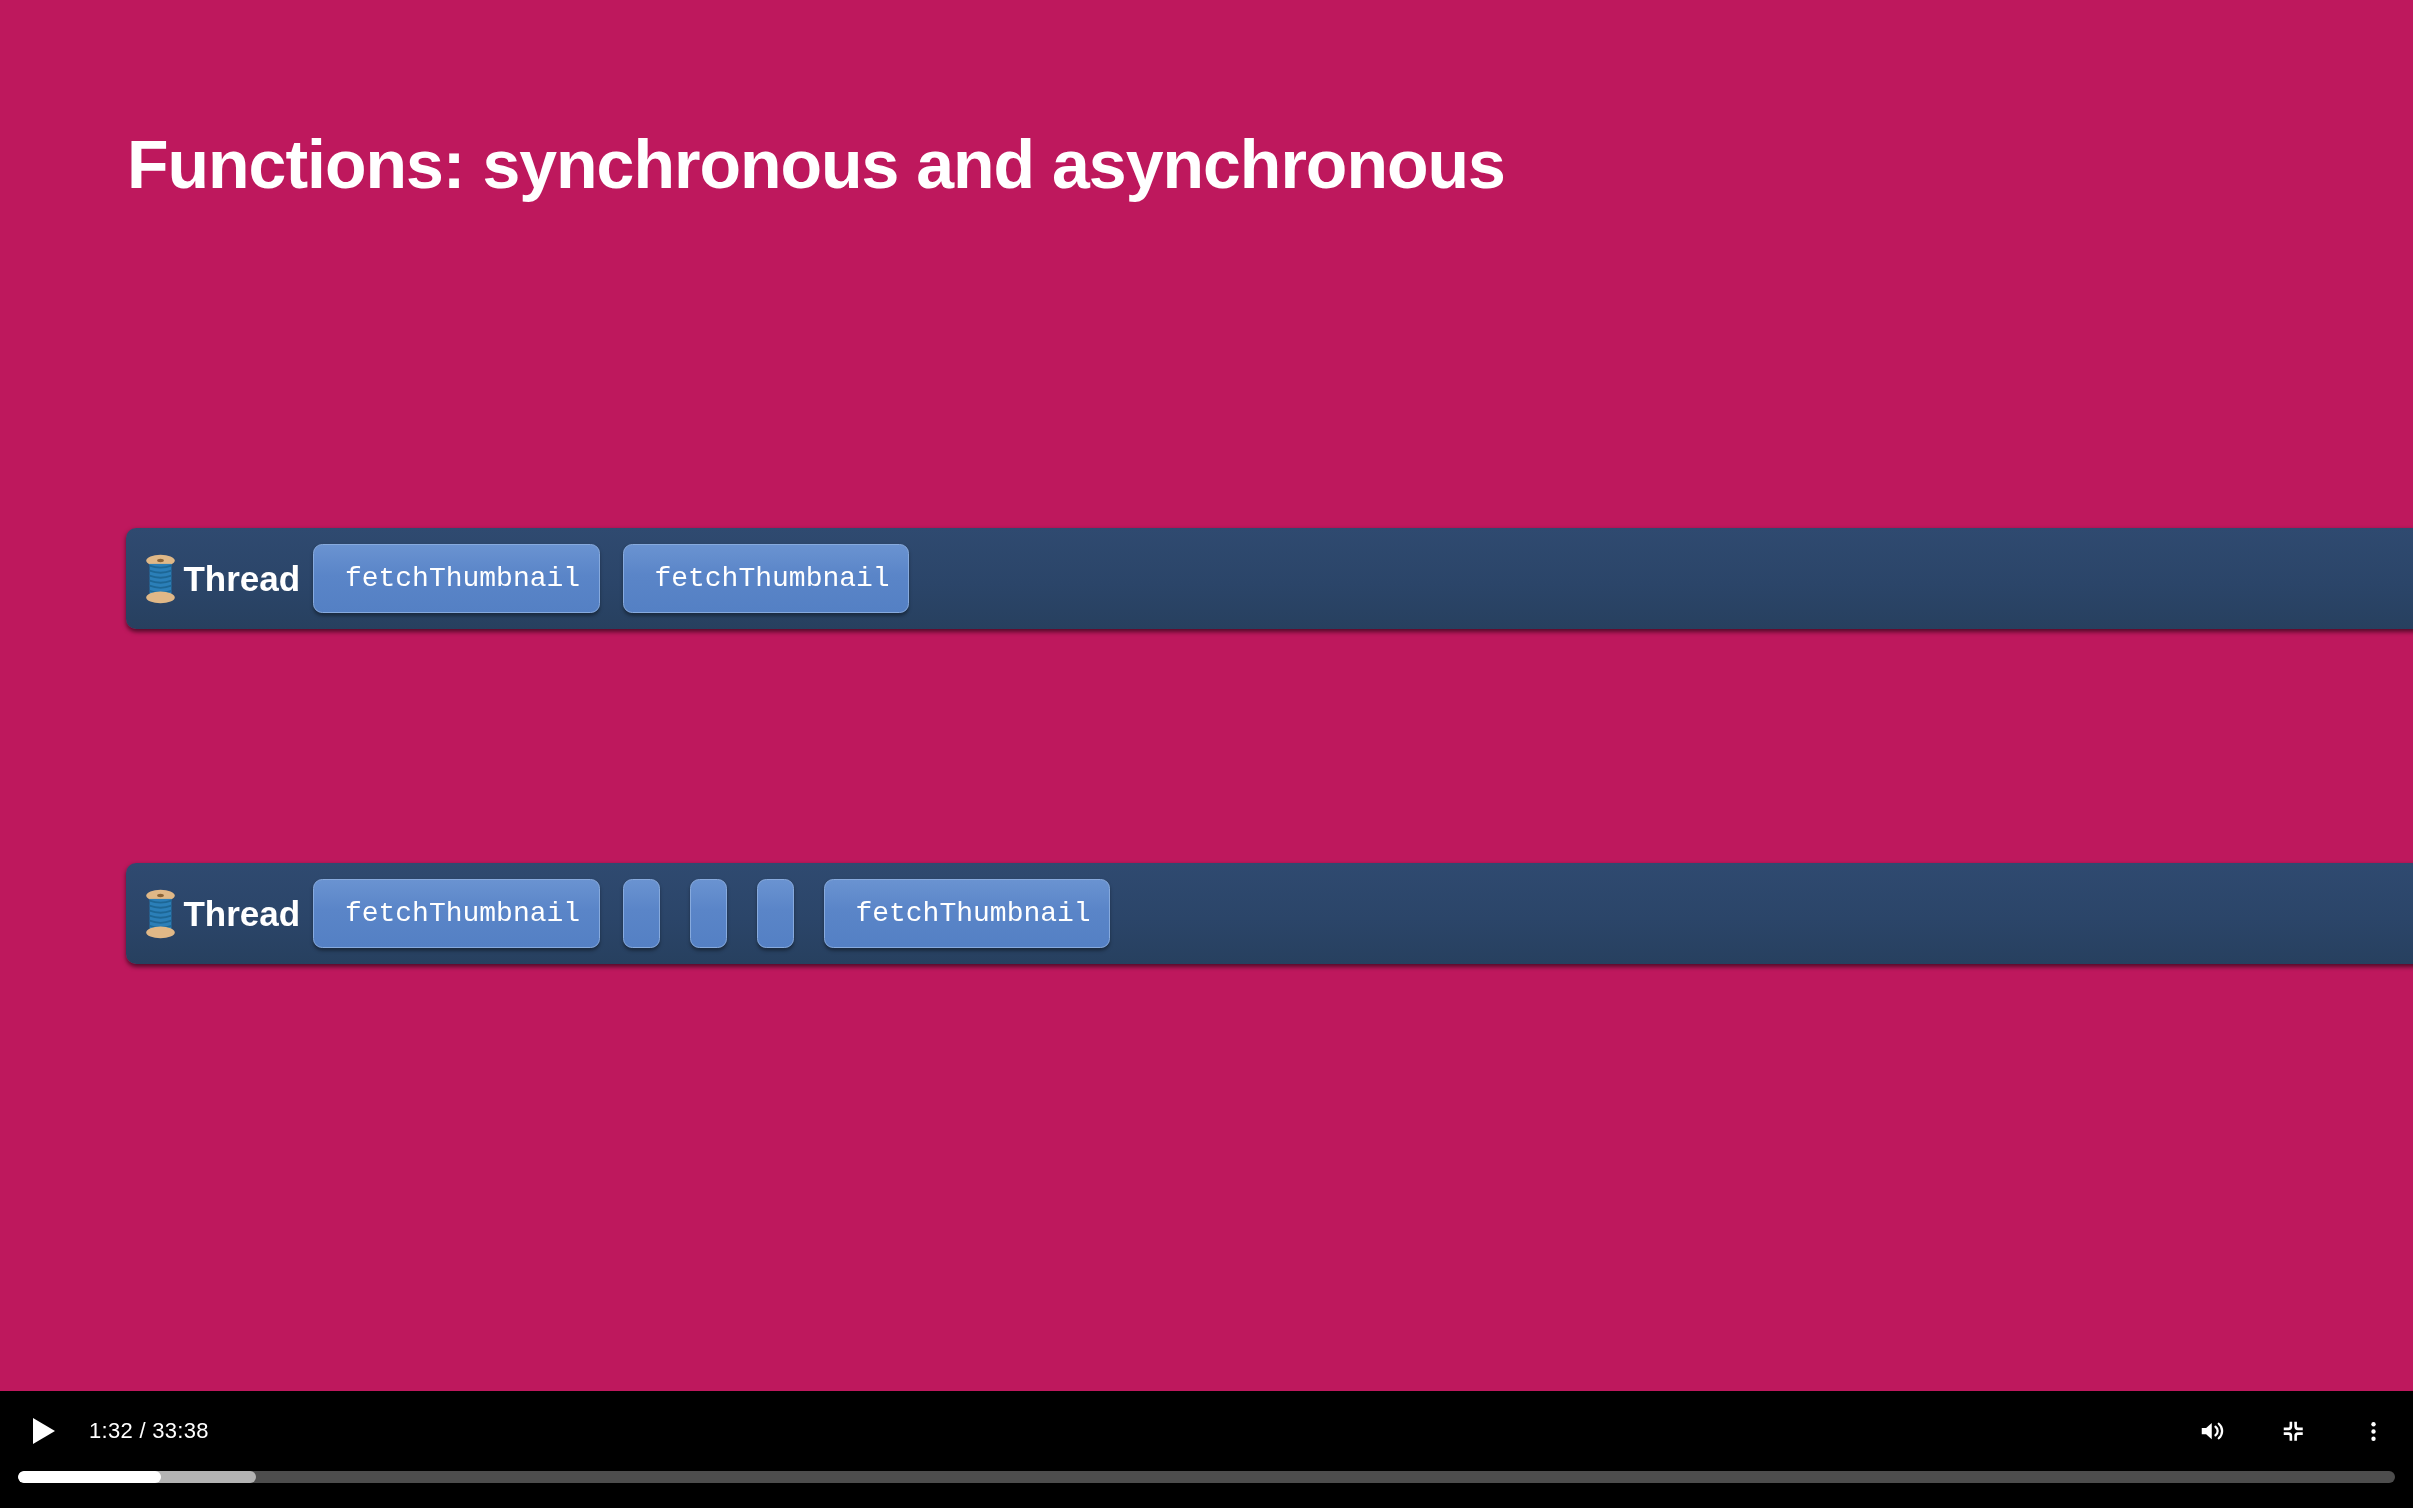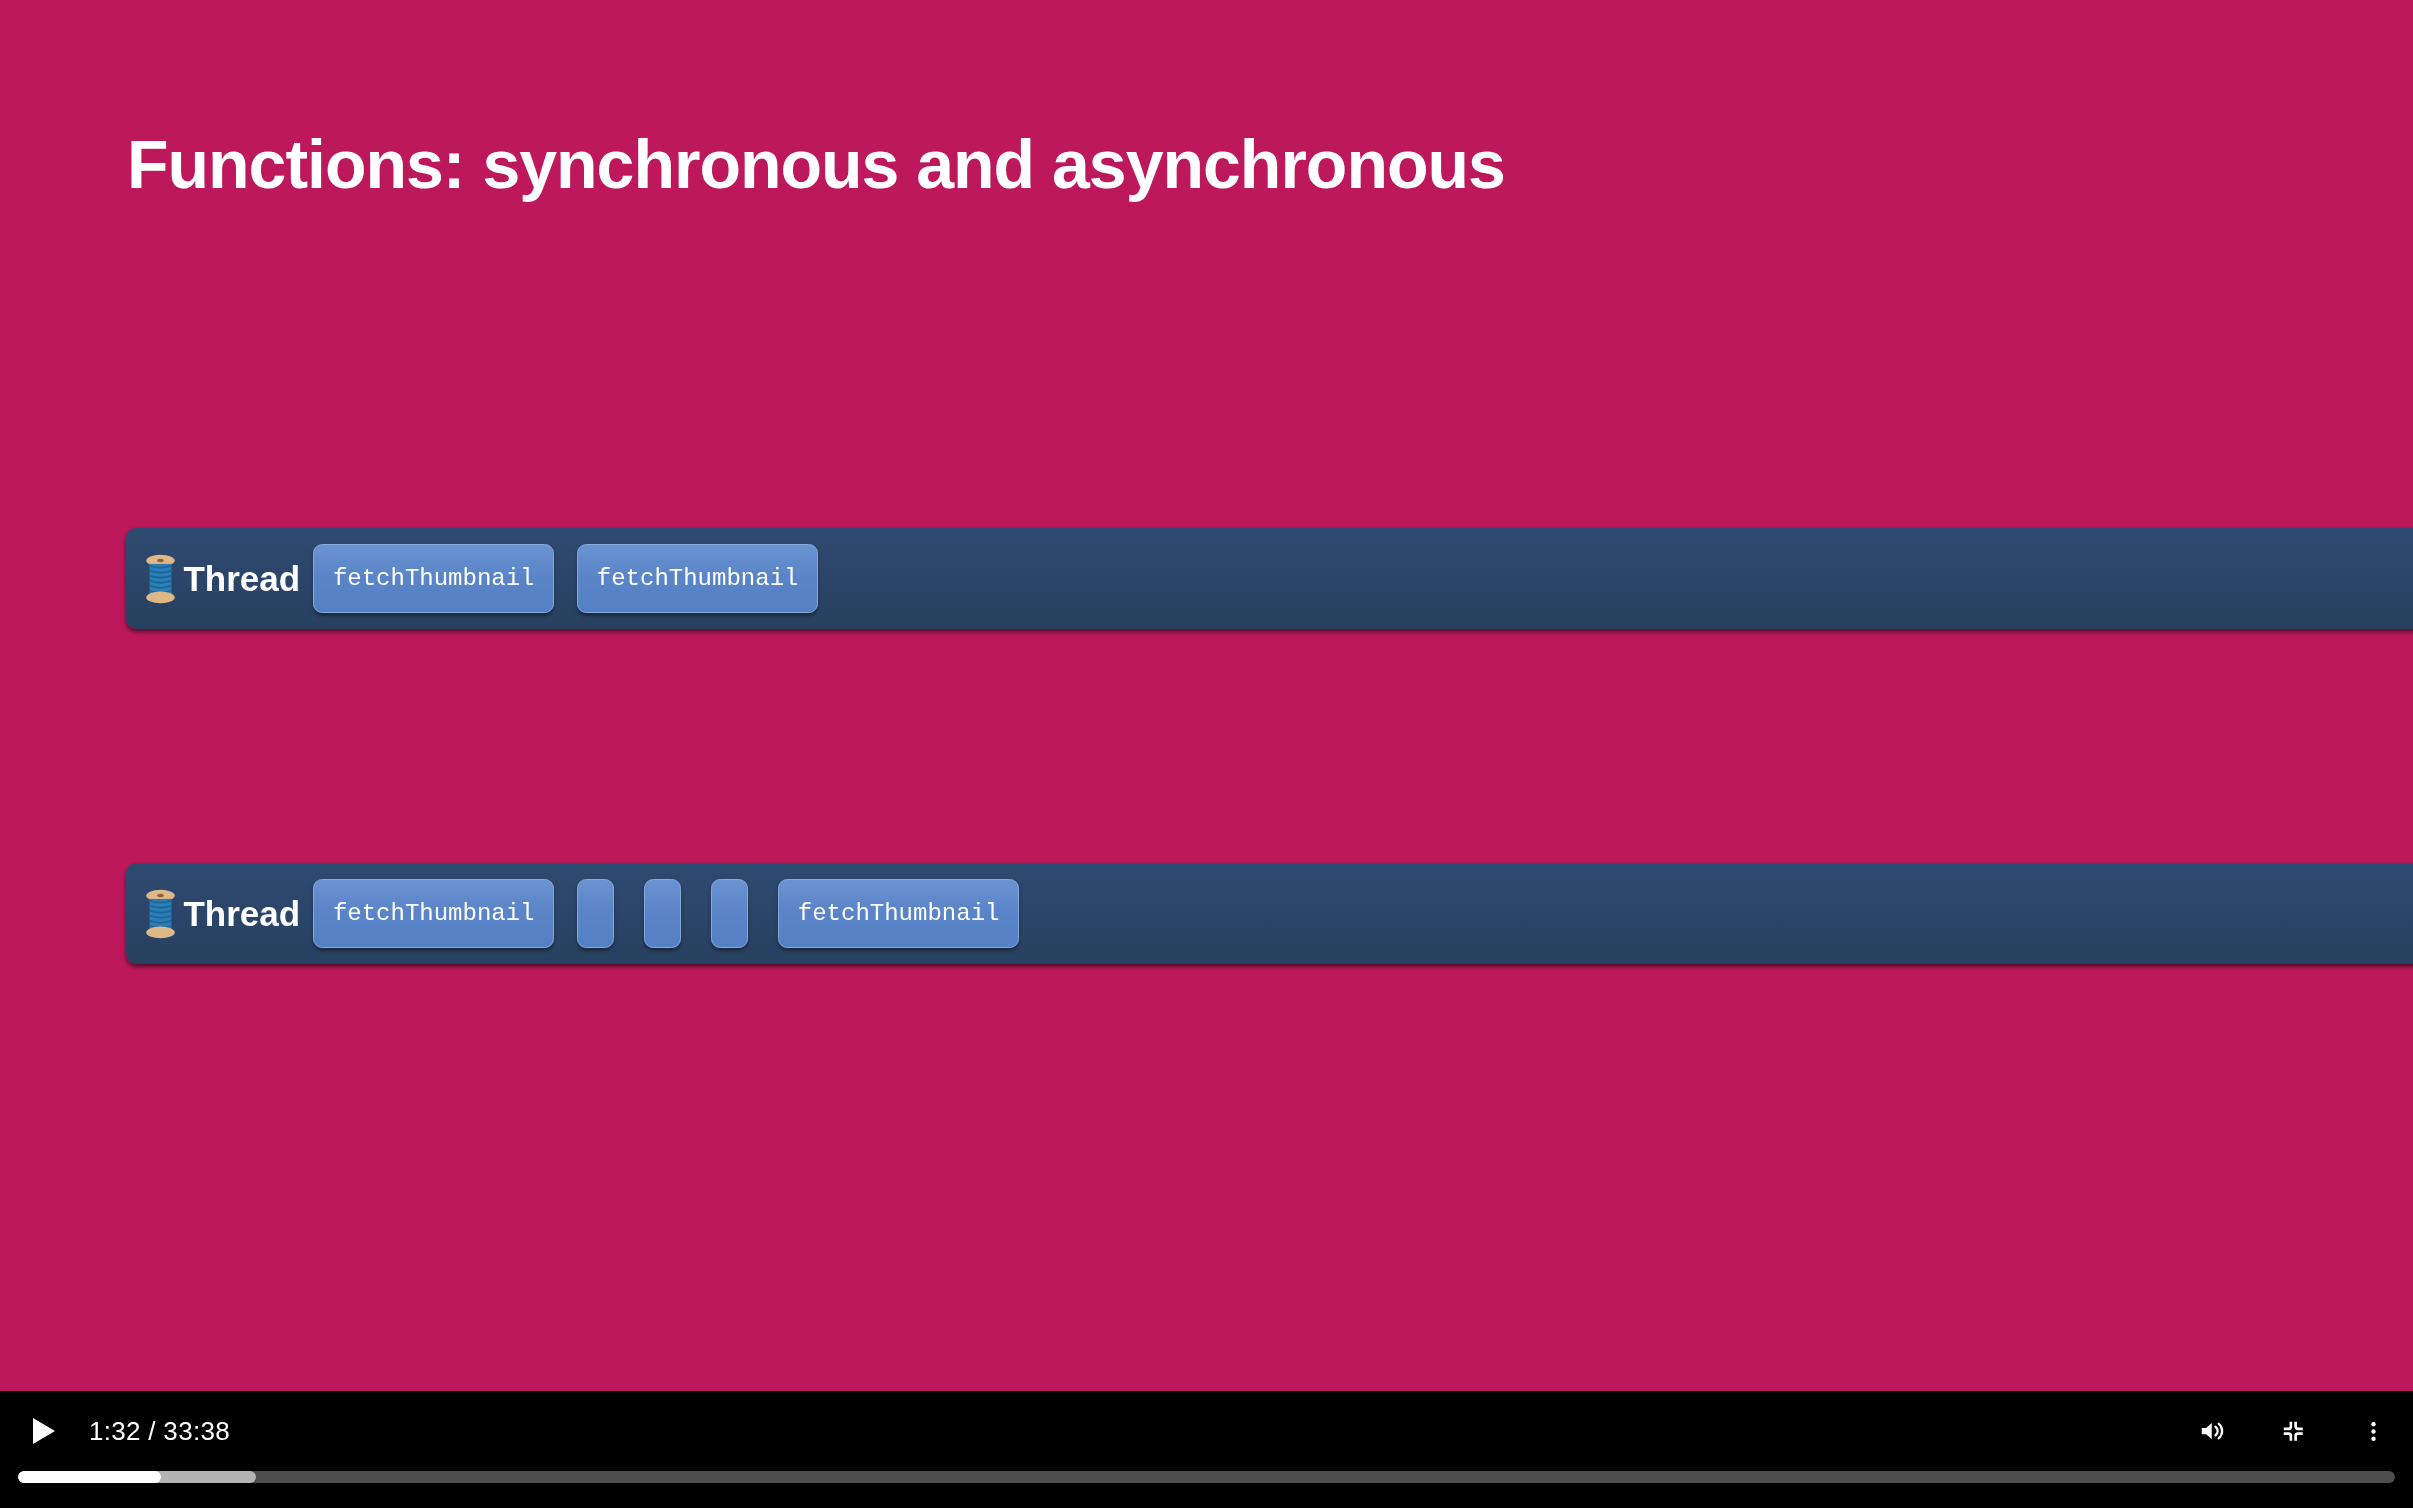"fetchThumbnail" .pill-text { font-size: 24px -> 28px; margin-left: none -> 12px }
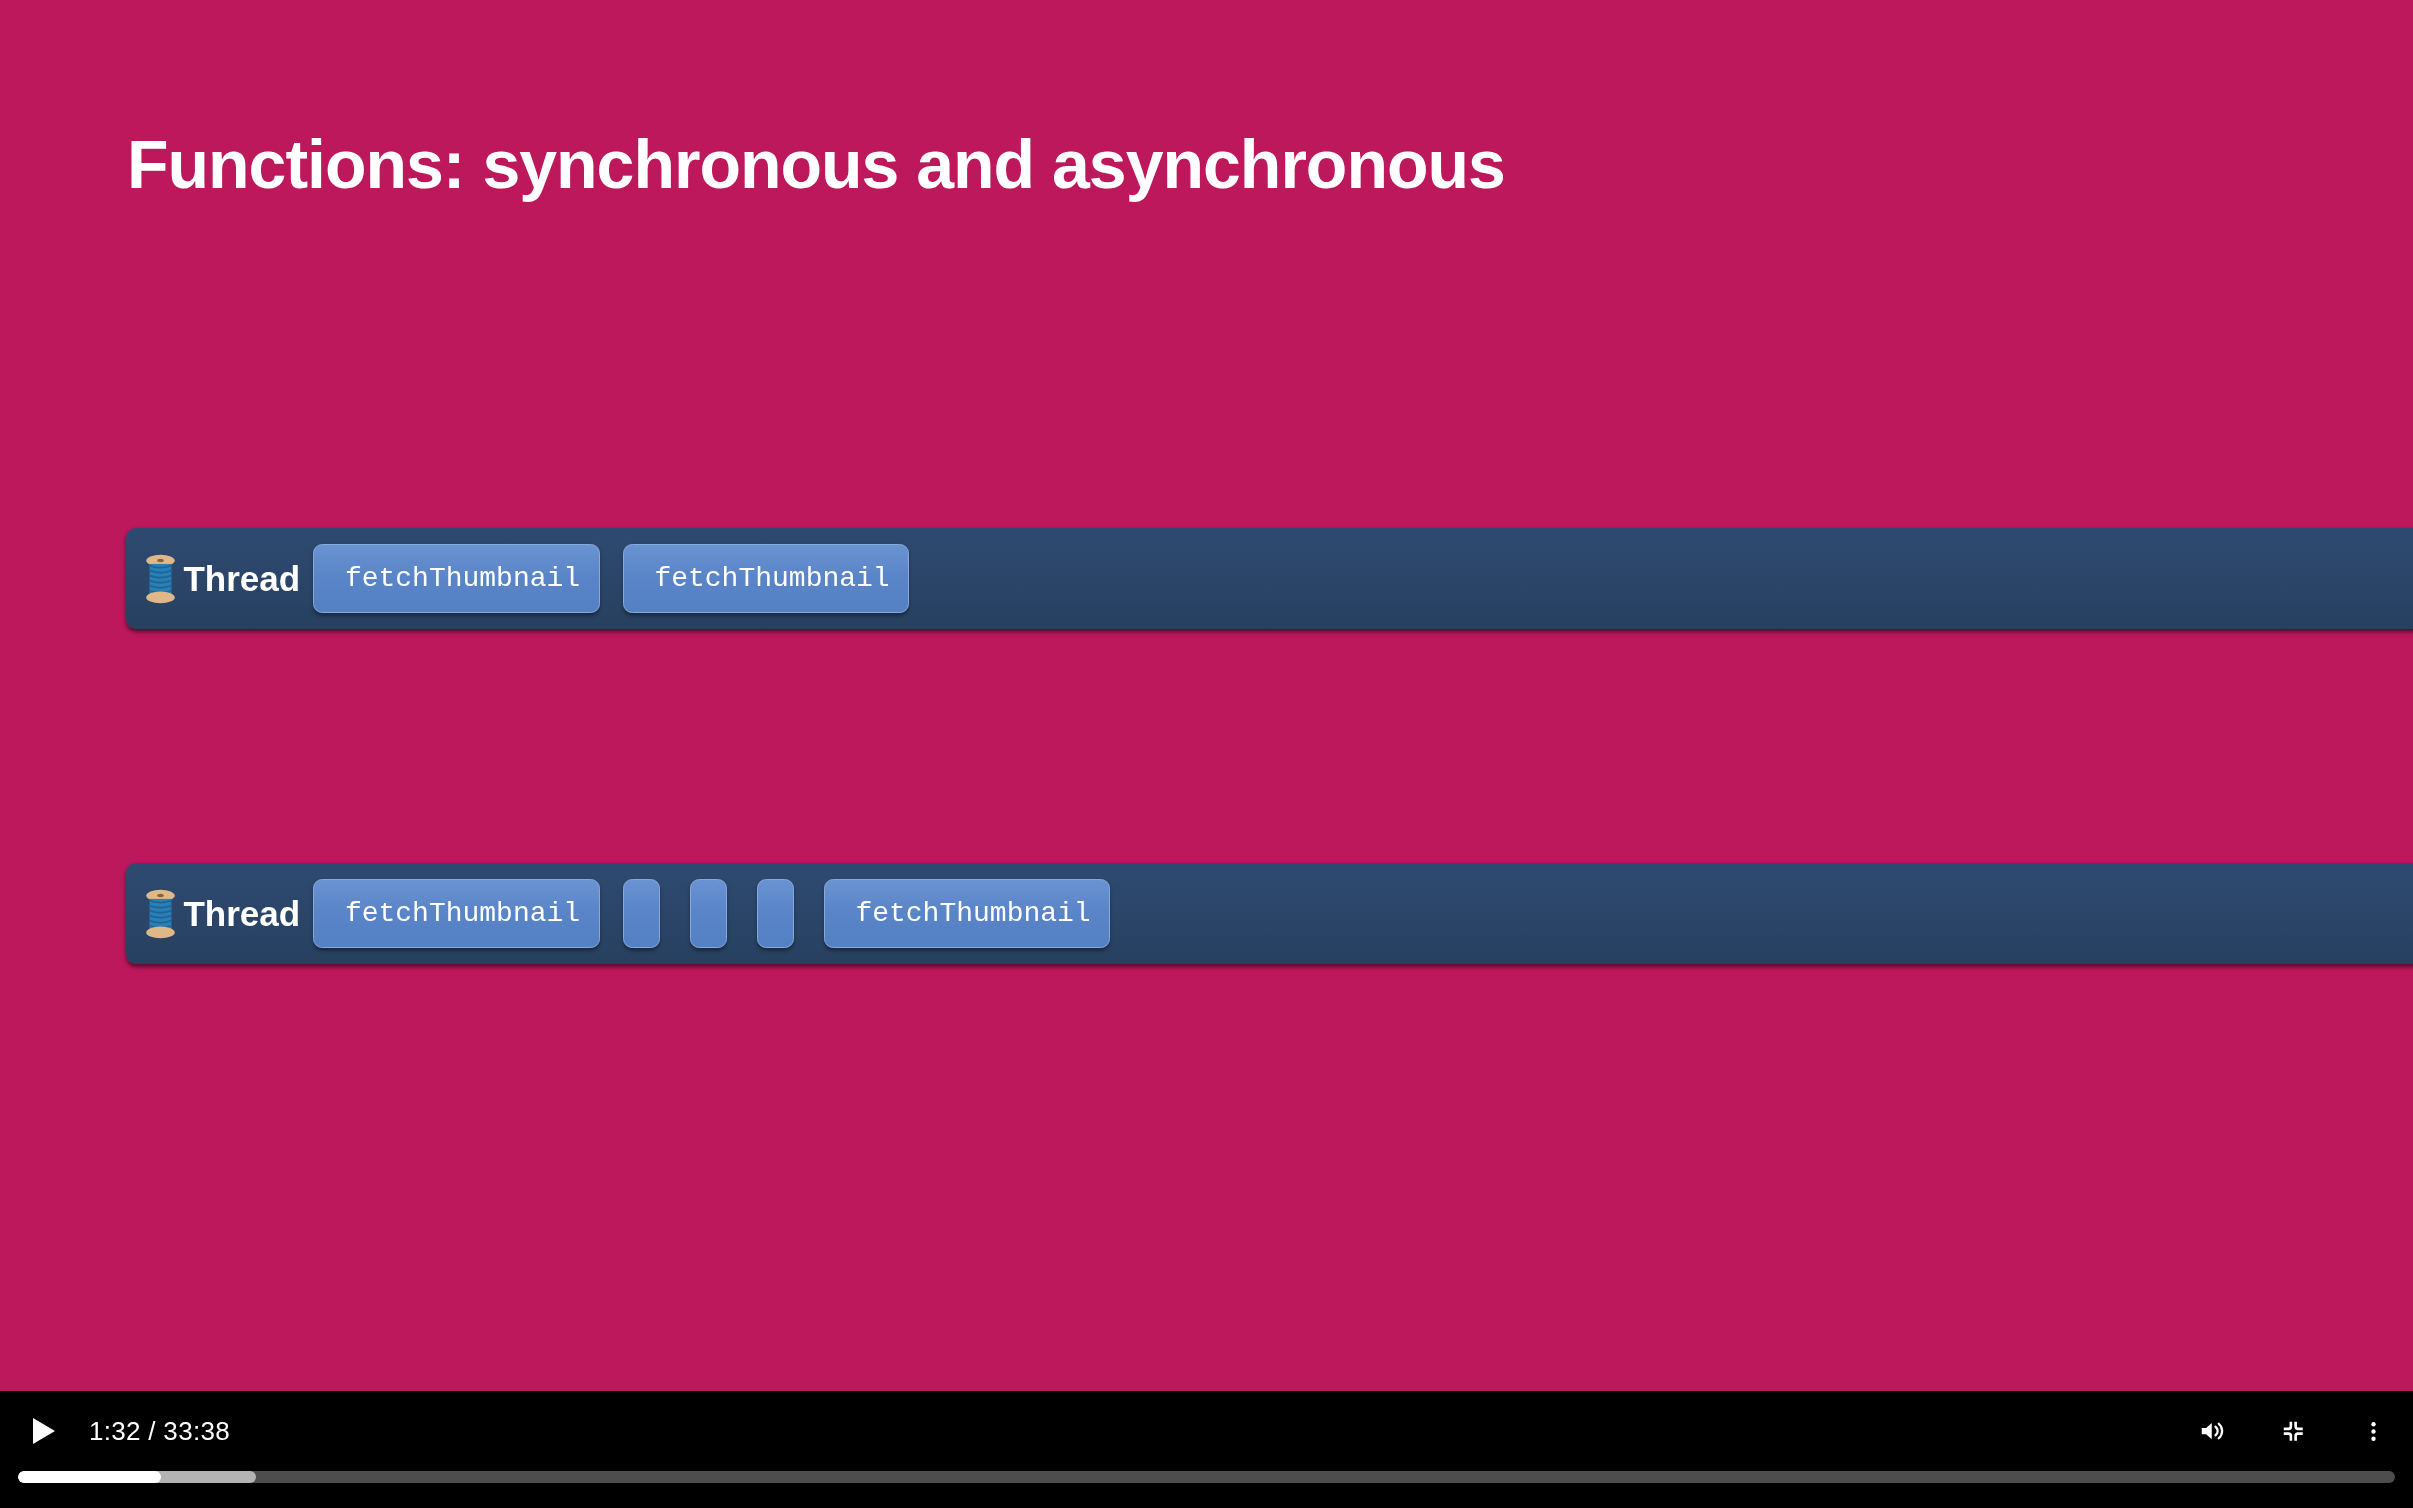"1:32 / 33:38" .time-display { font-size: 26px -> 22px }
